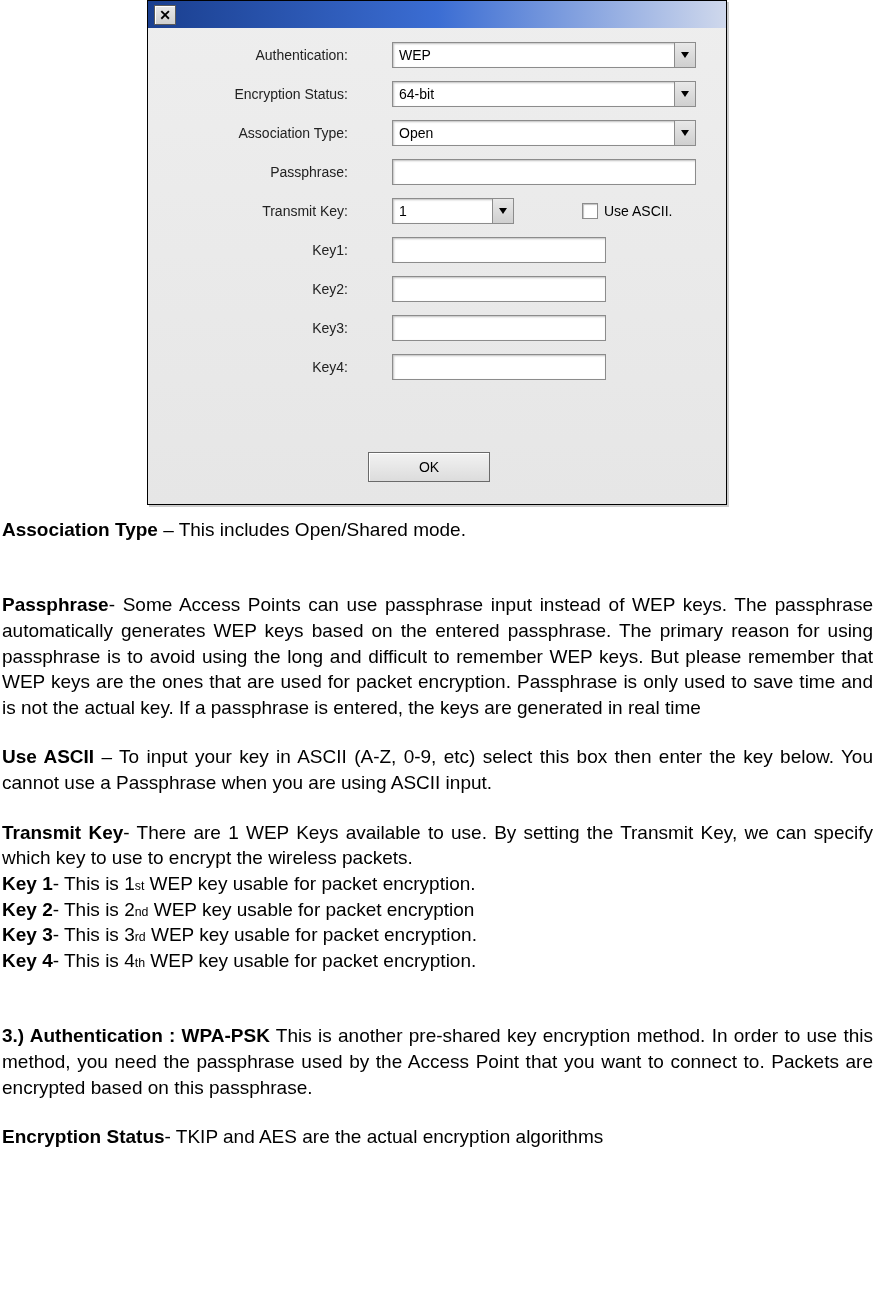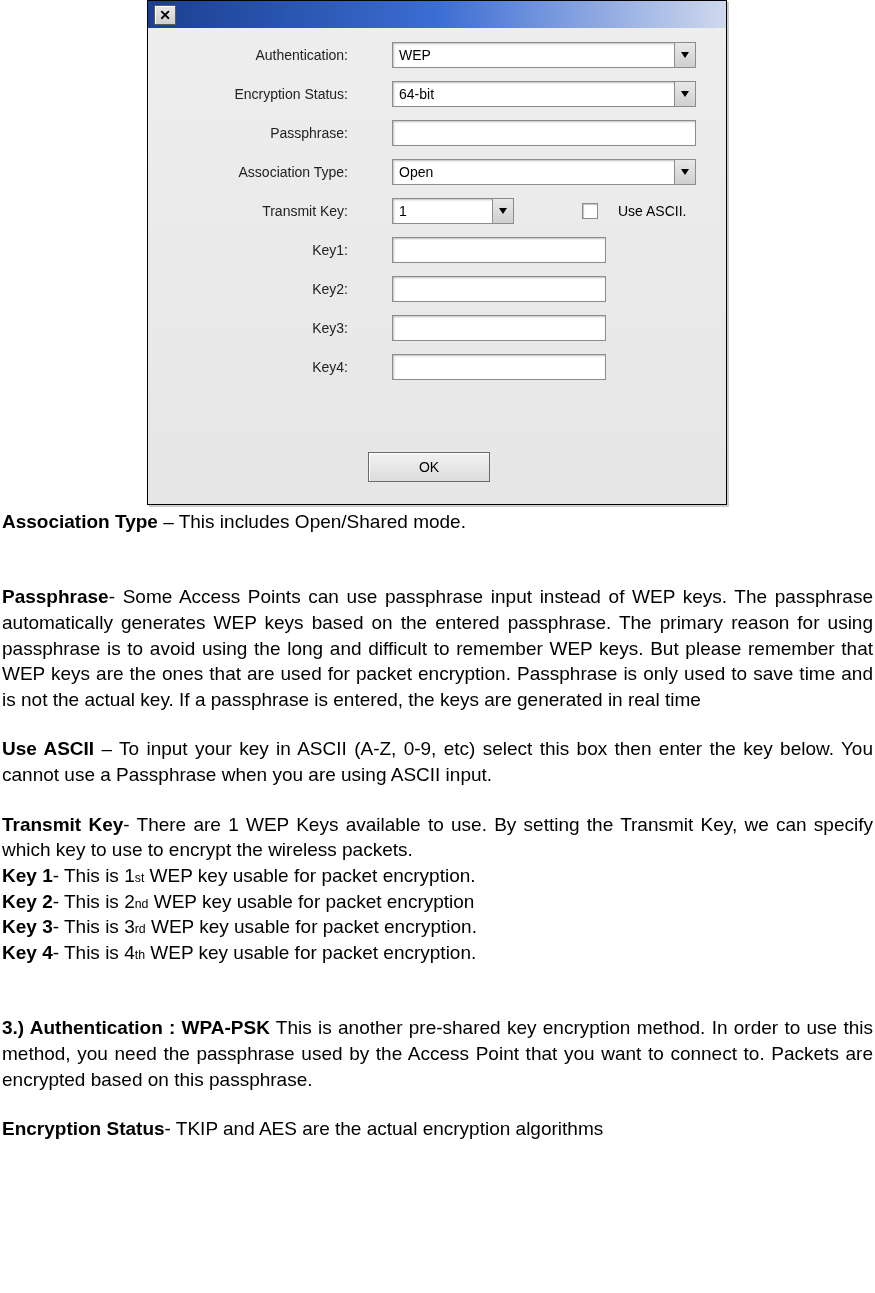"Passphrase:" div.row { order: before "Association Type:" -> after "Association Type:" }
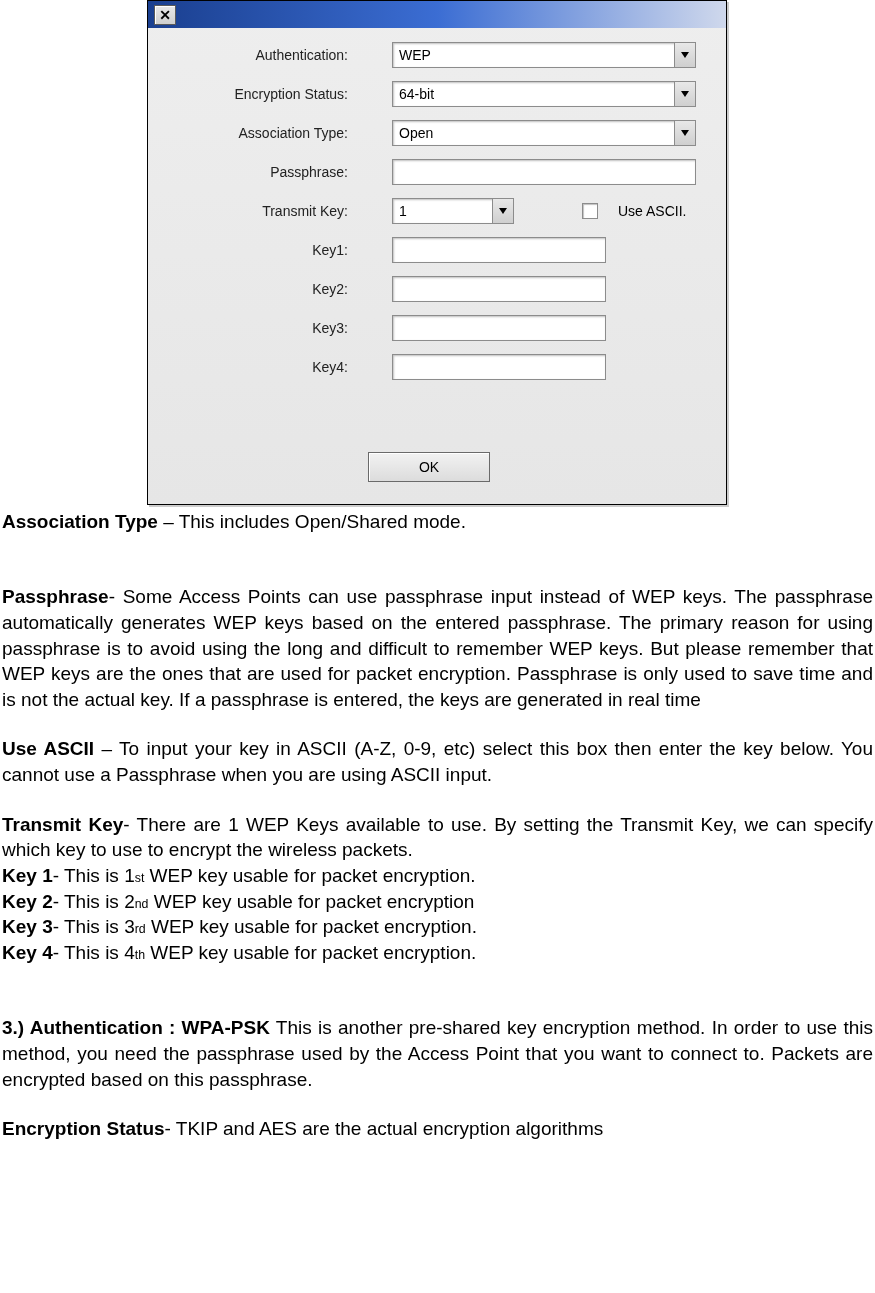"Use ASCII." .chk { gap: 20px -> 6px }
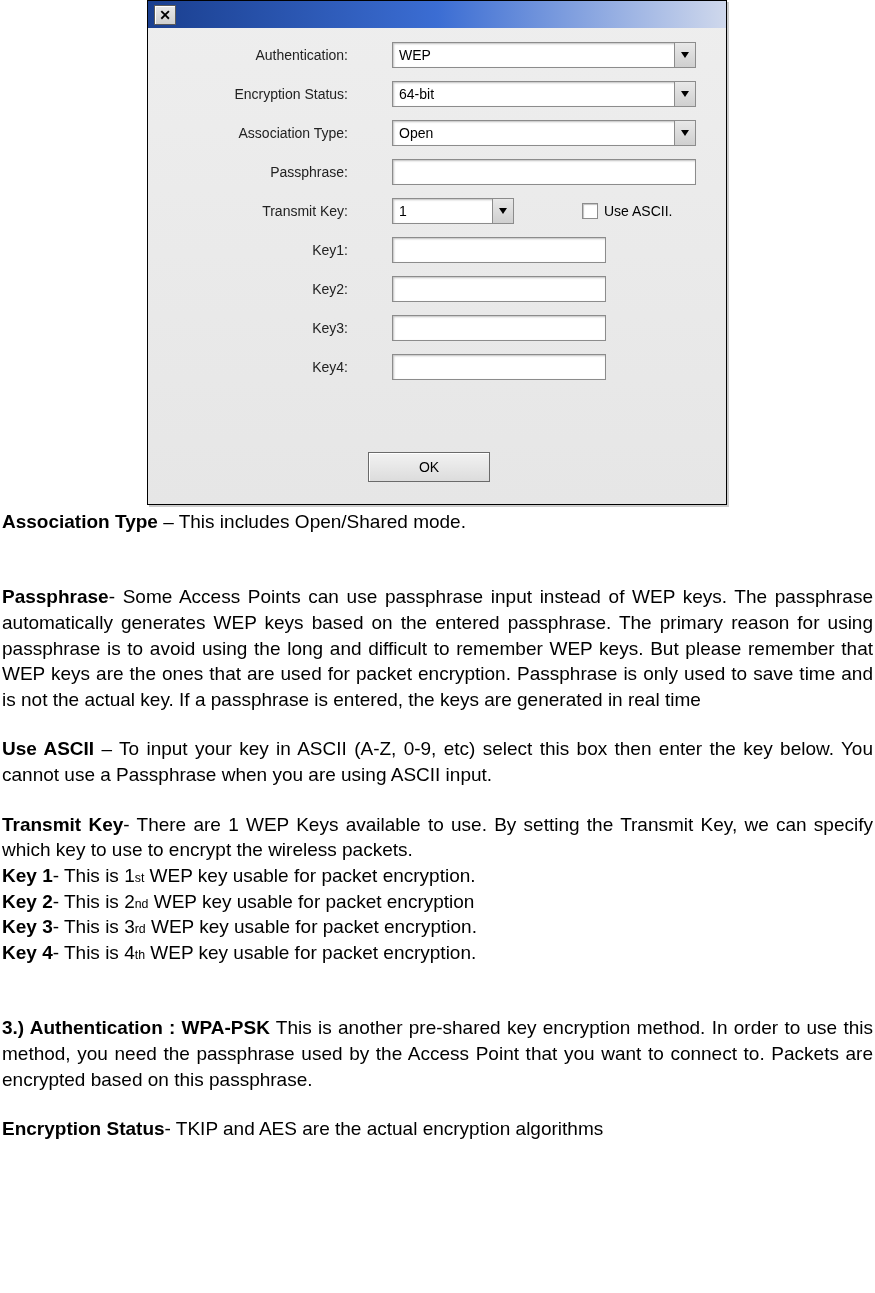"Association Type – This includes" .doc { padding: 4px 2px -> 12px 2px }
